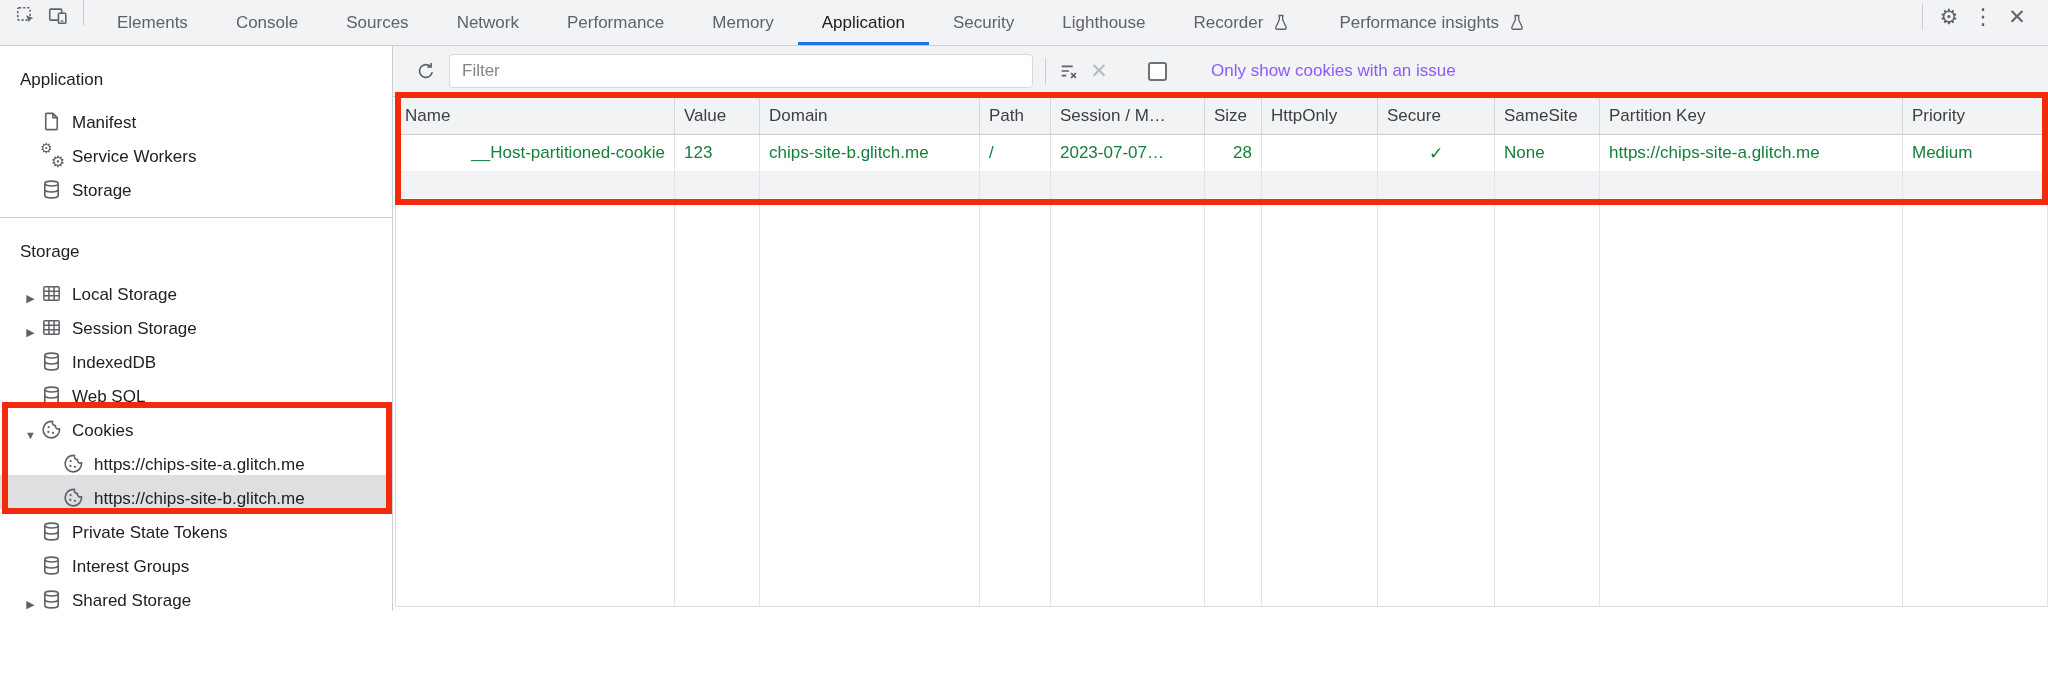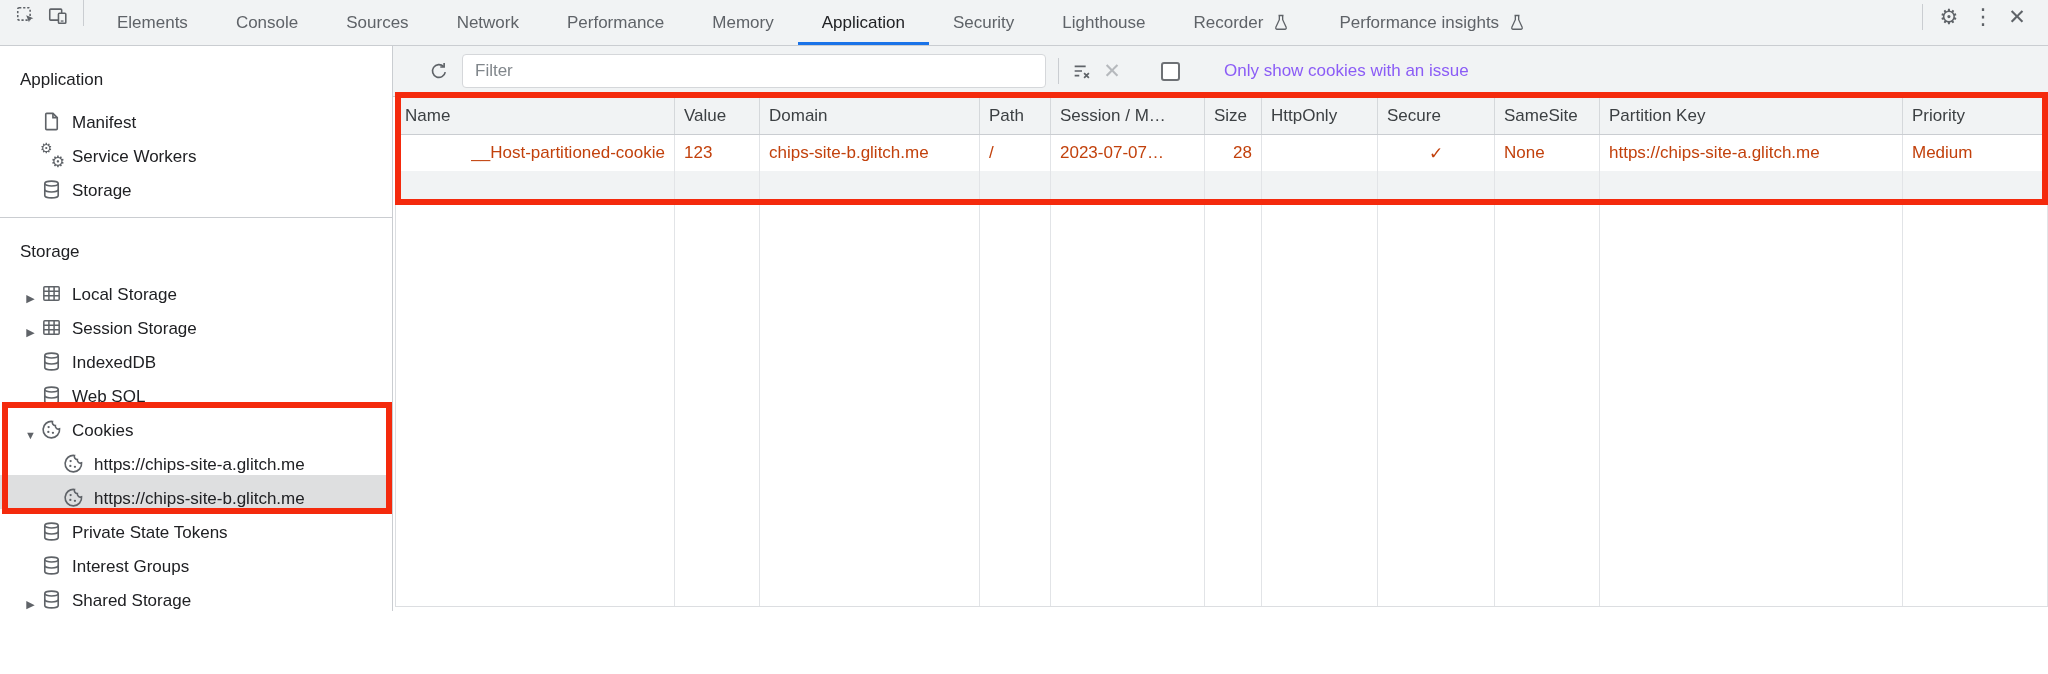"Filter" .cookie-toolbar { padding-left: 31px -> 18px }
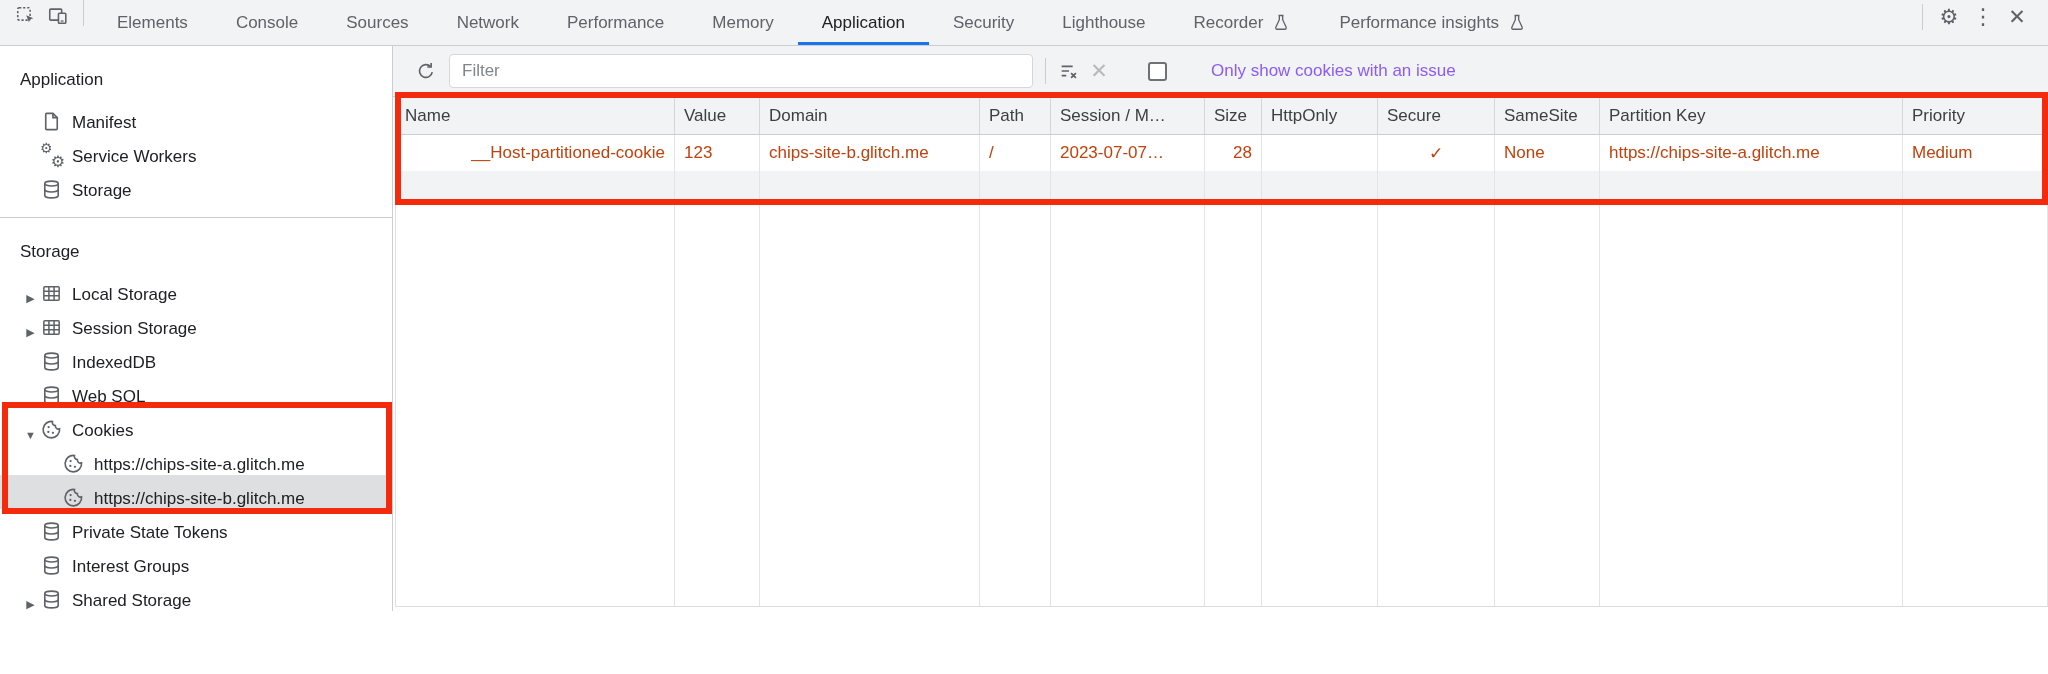"__Host-partitioned-cookie" .td { color: #c2410c -> #15803d }
